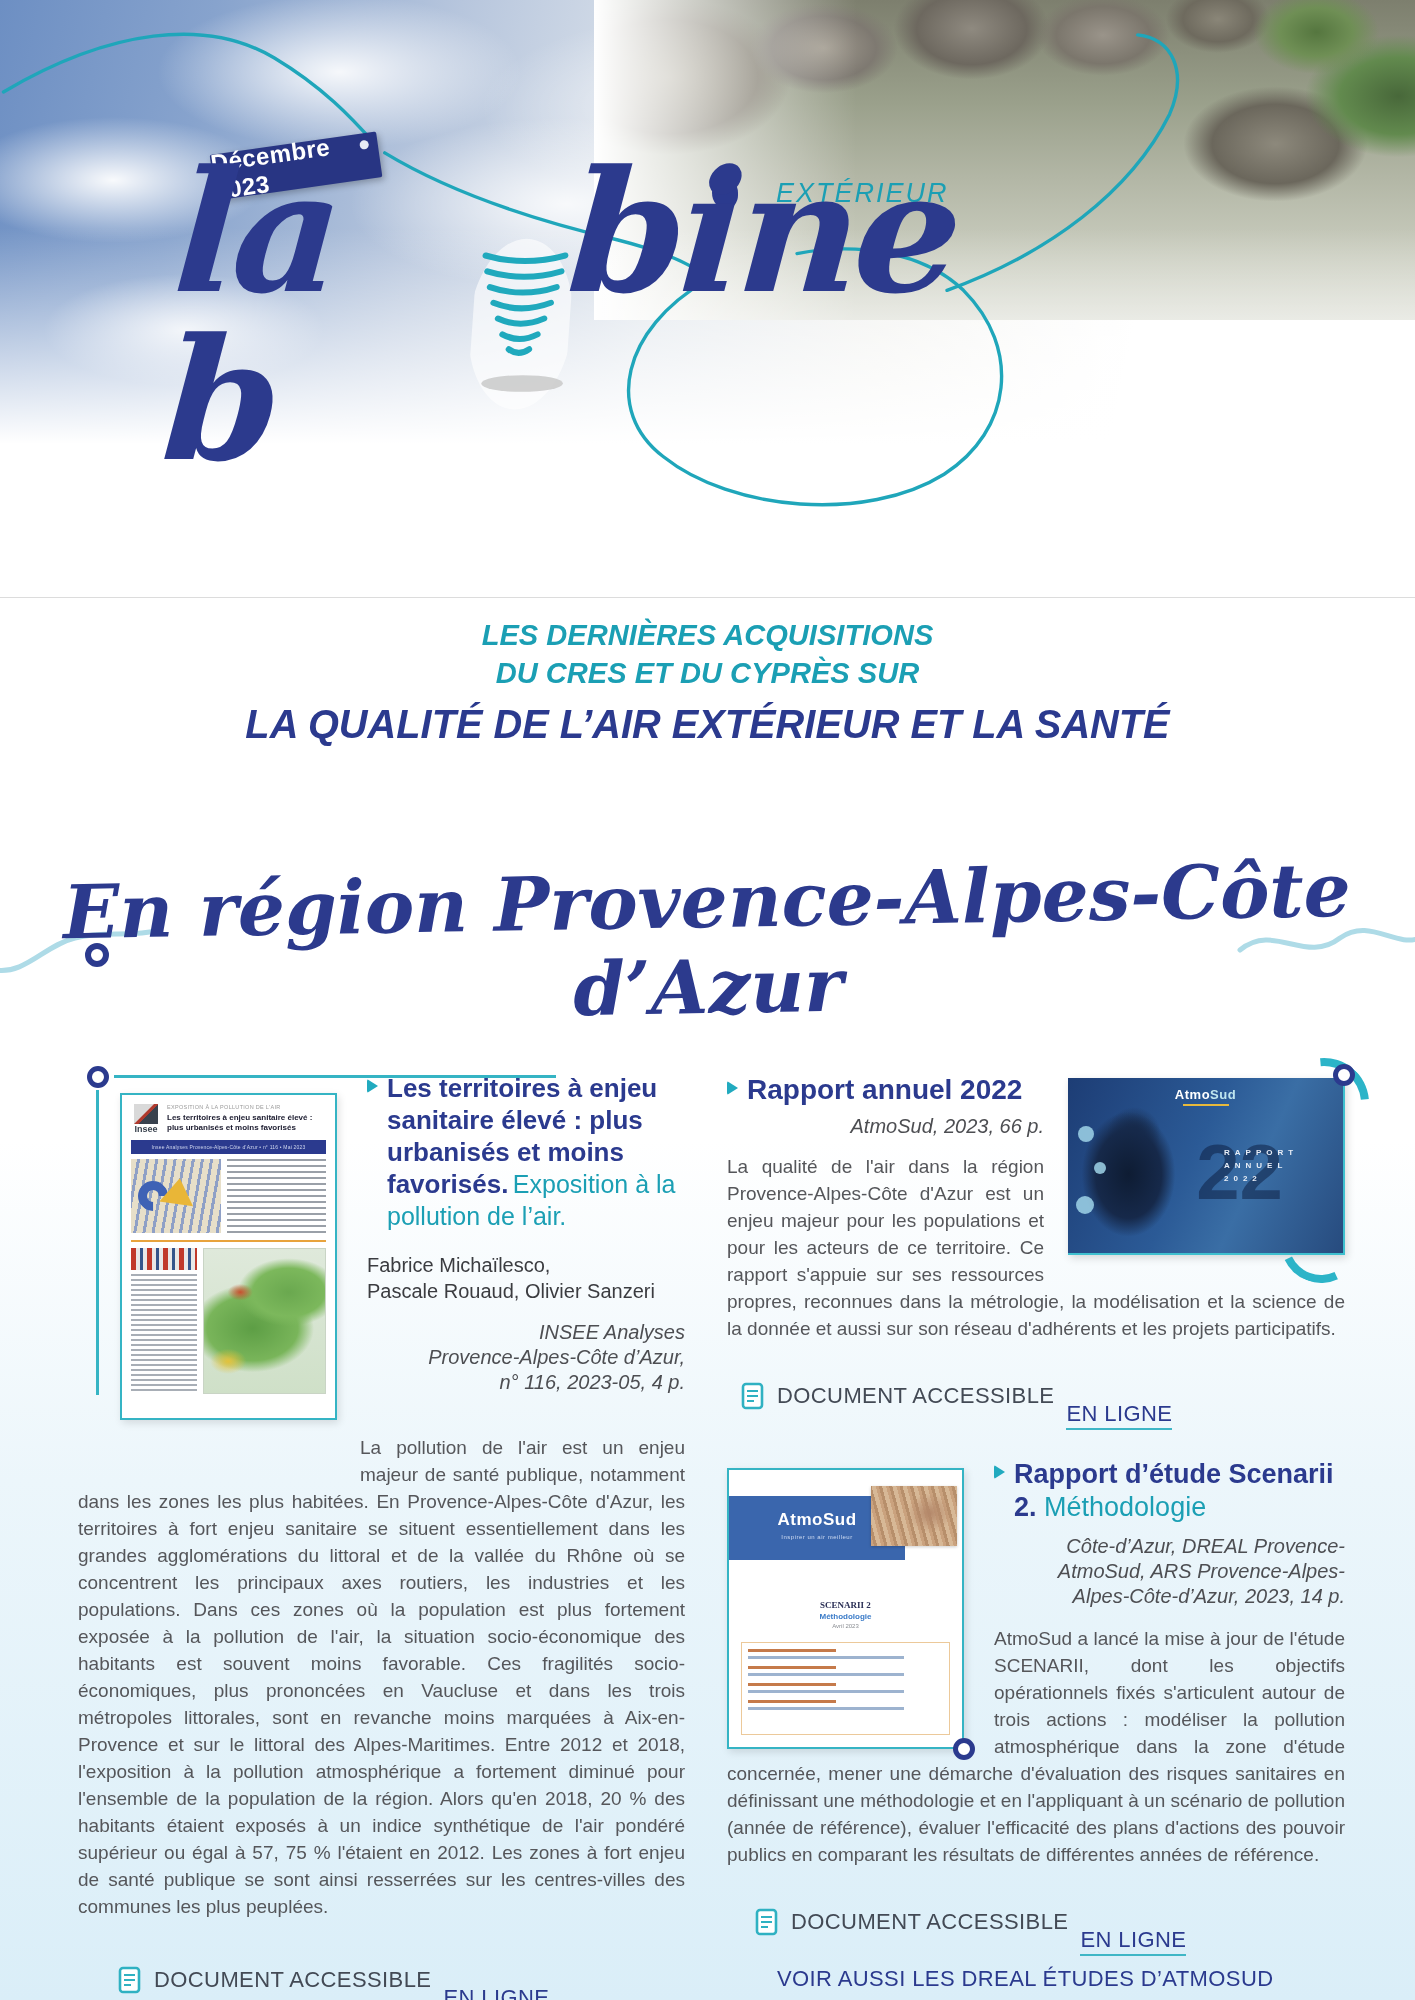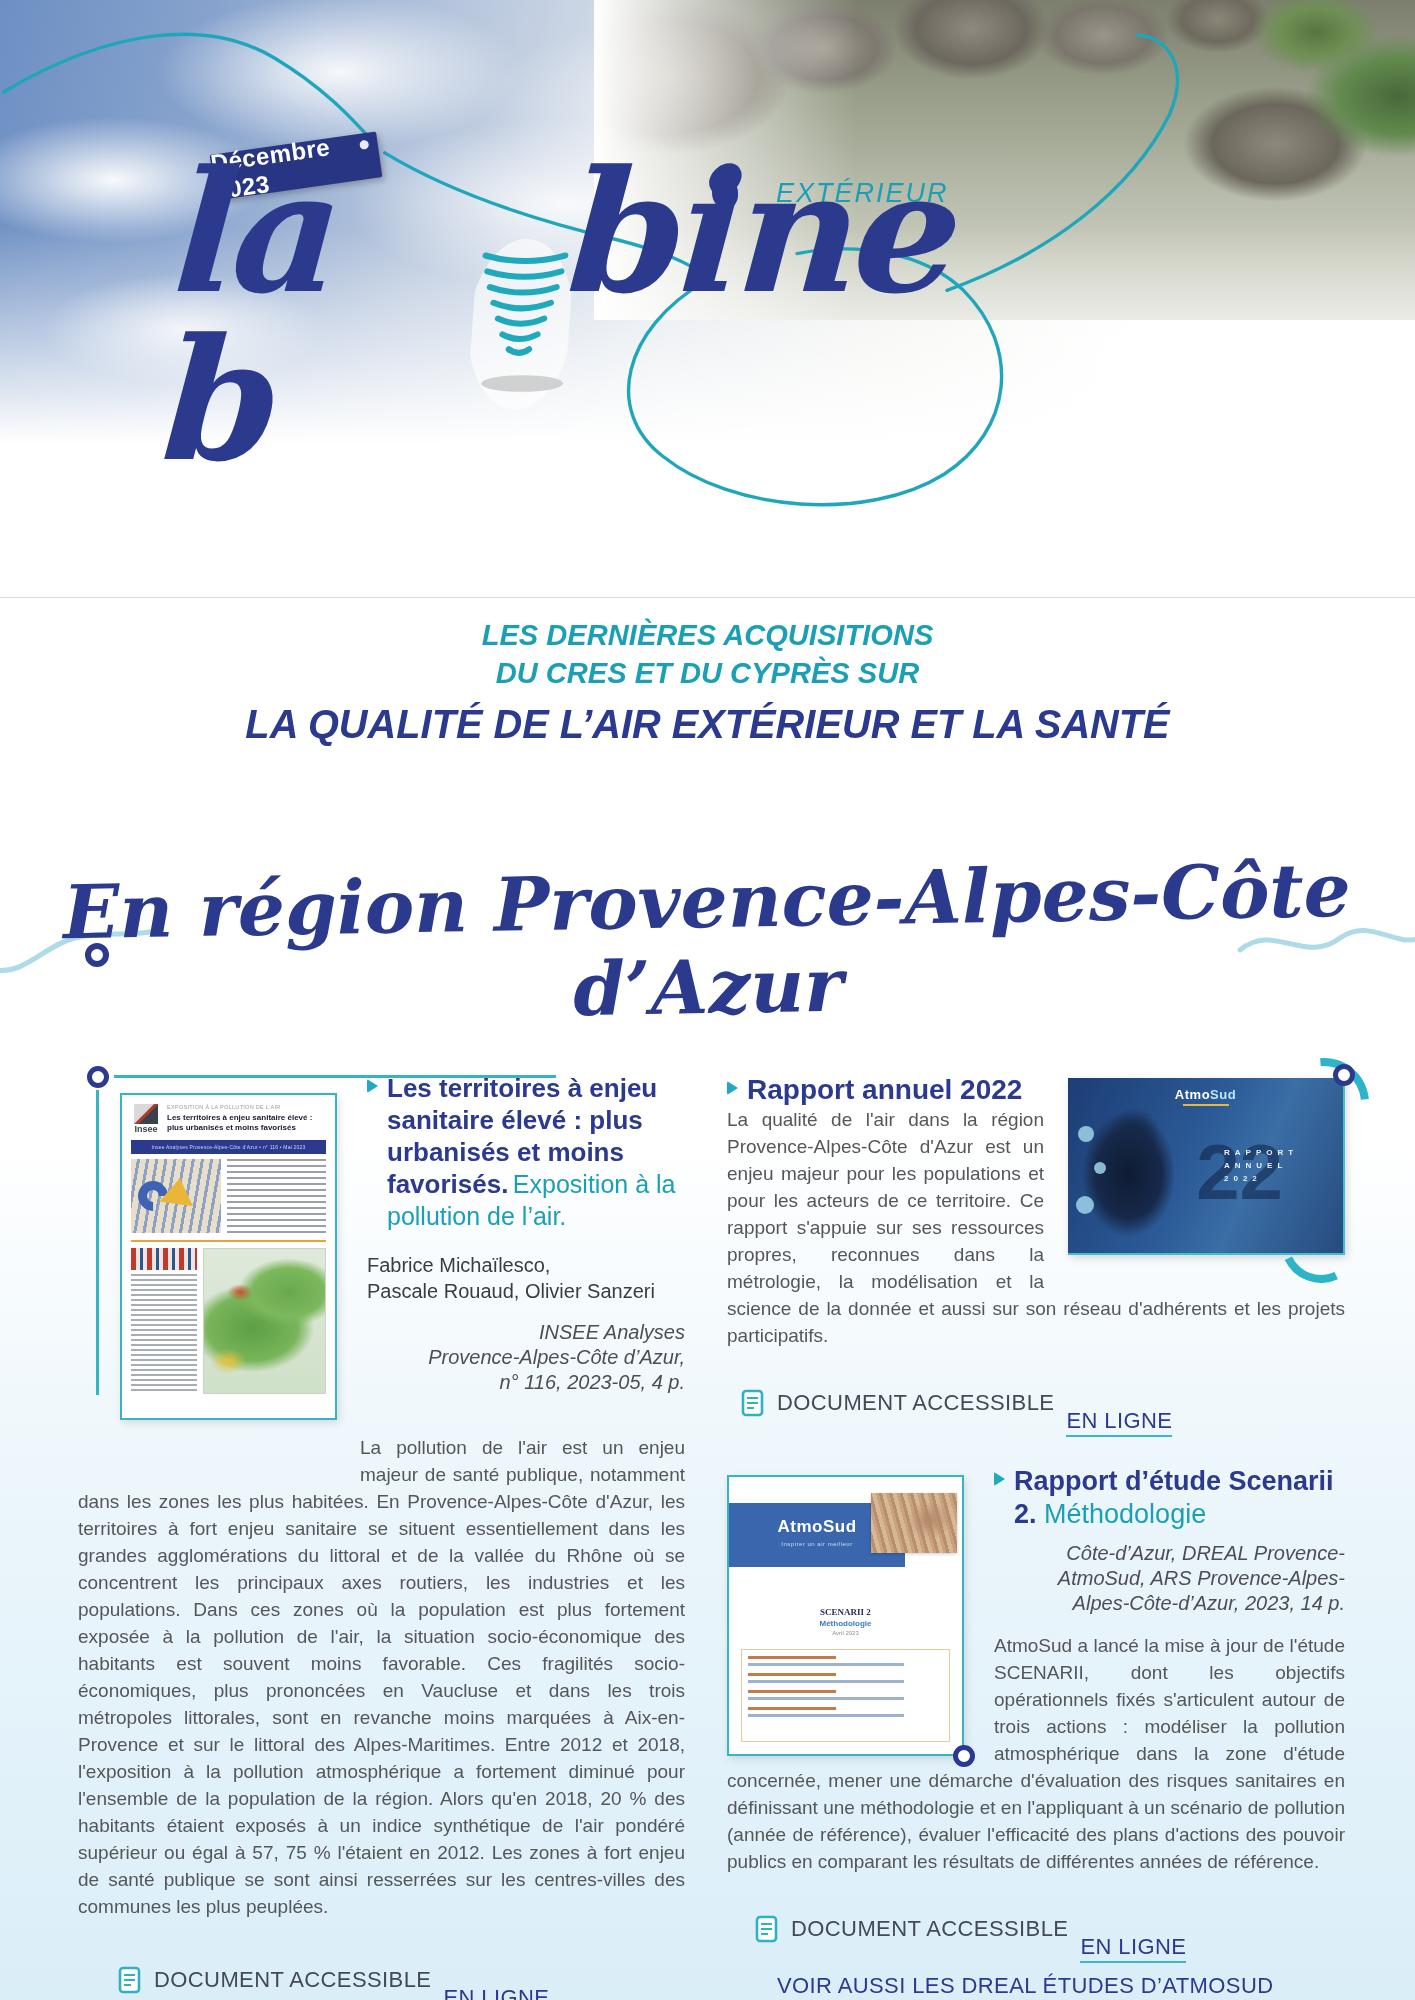"AtmoSud, 2023, 66 p." div.cite { html: none -> <div> <span>AtmoSud, 2023, 66 p.</span> </div> }
